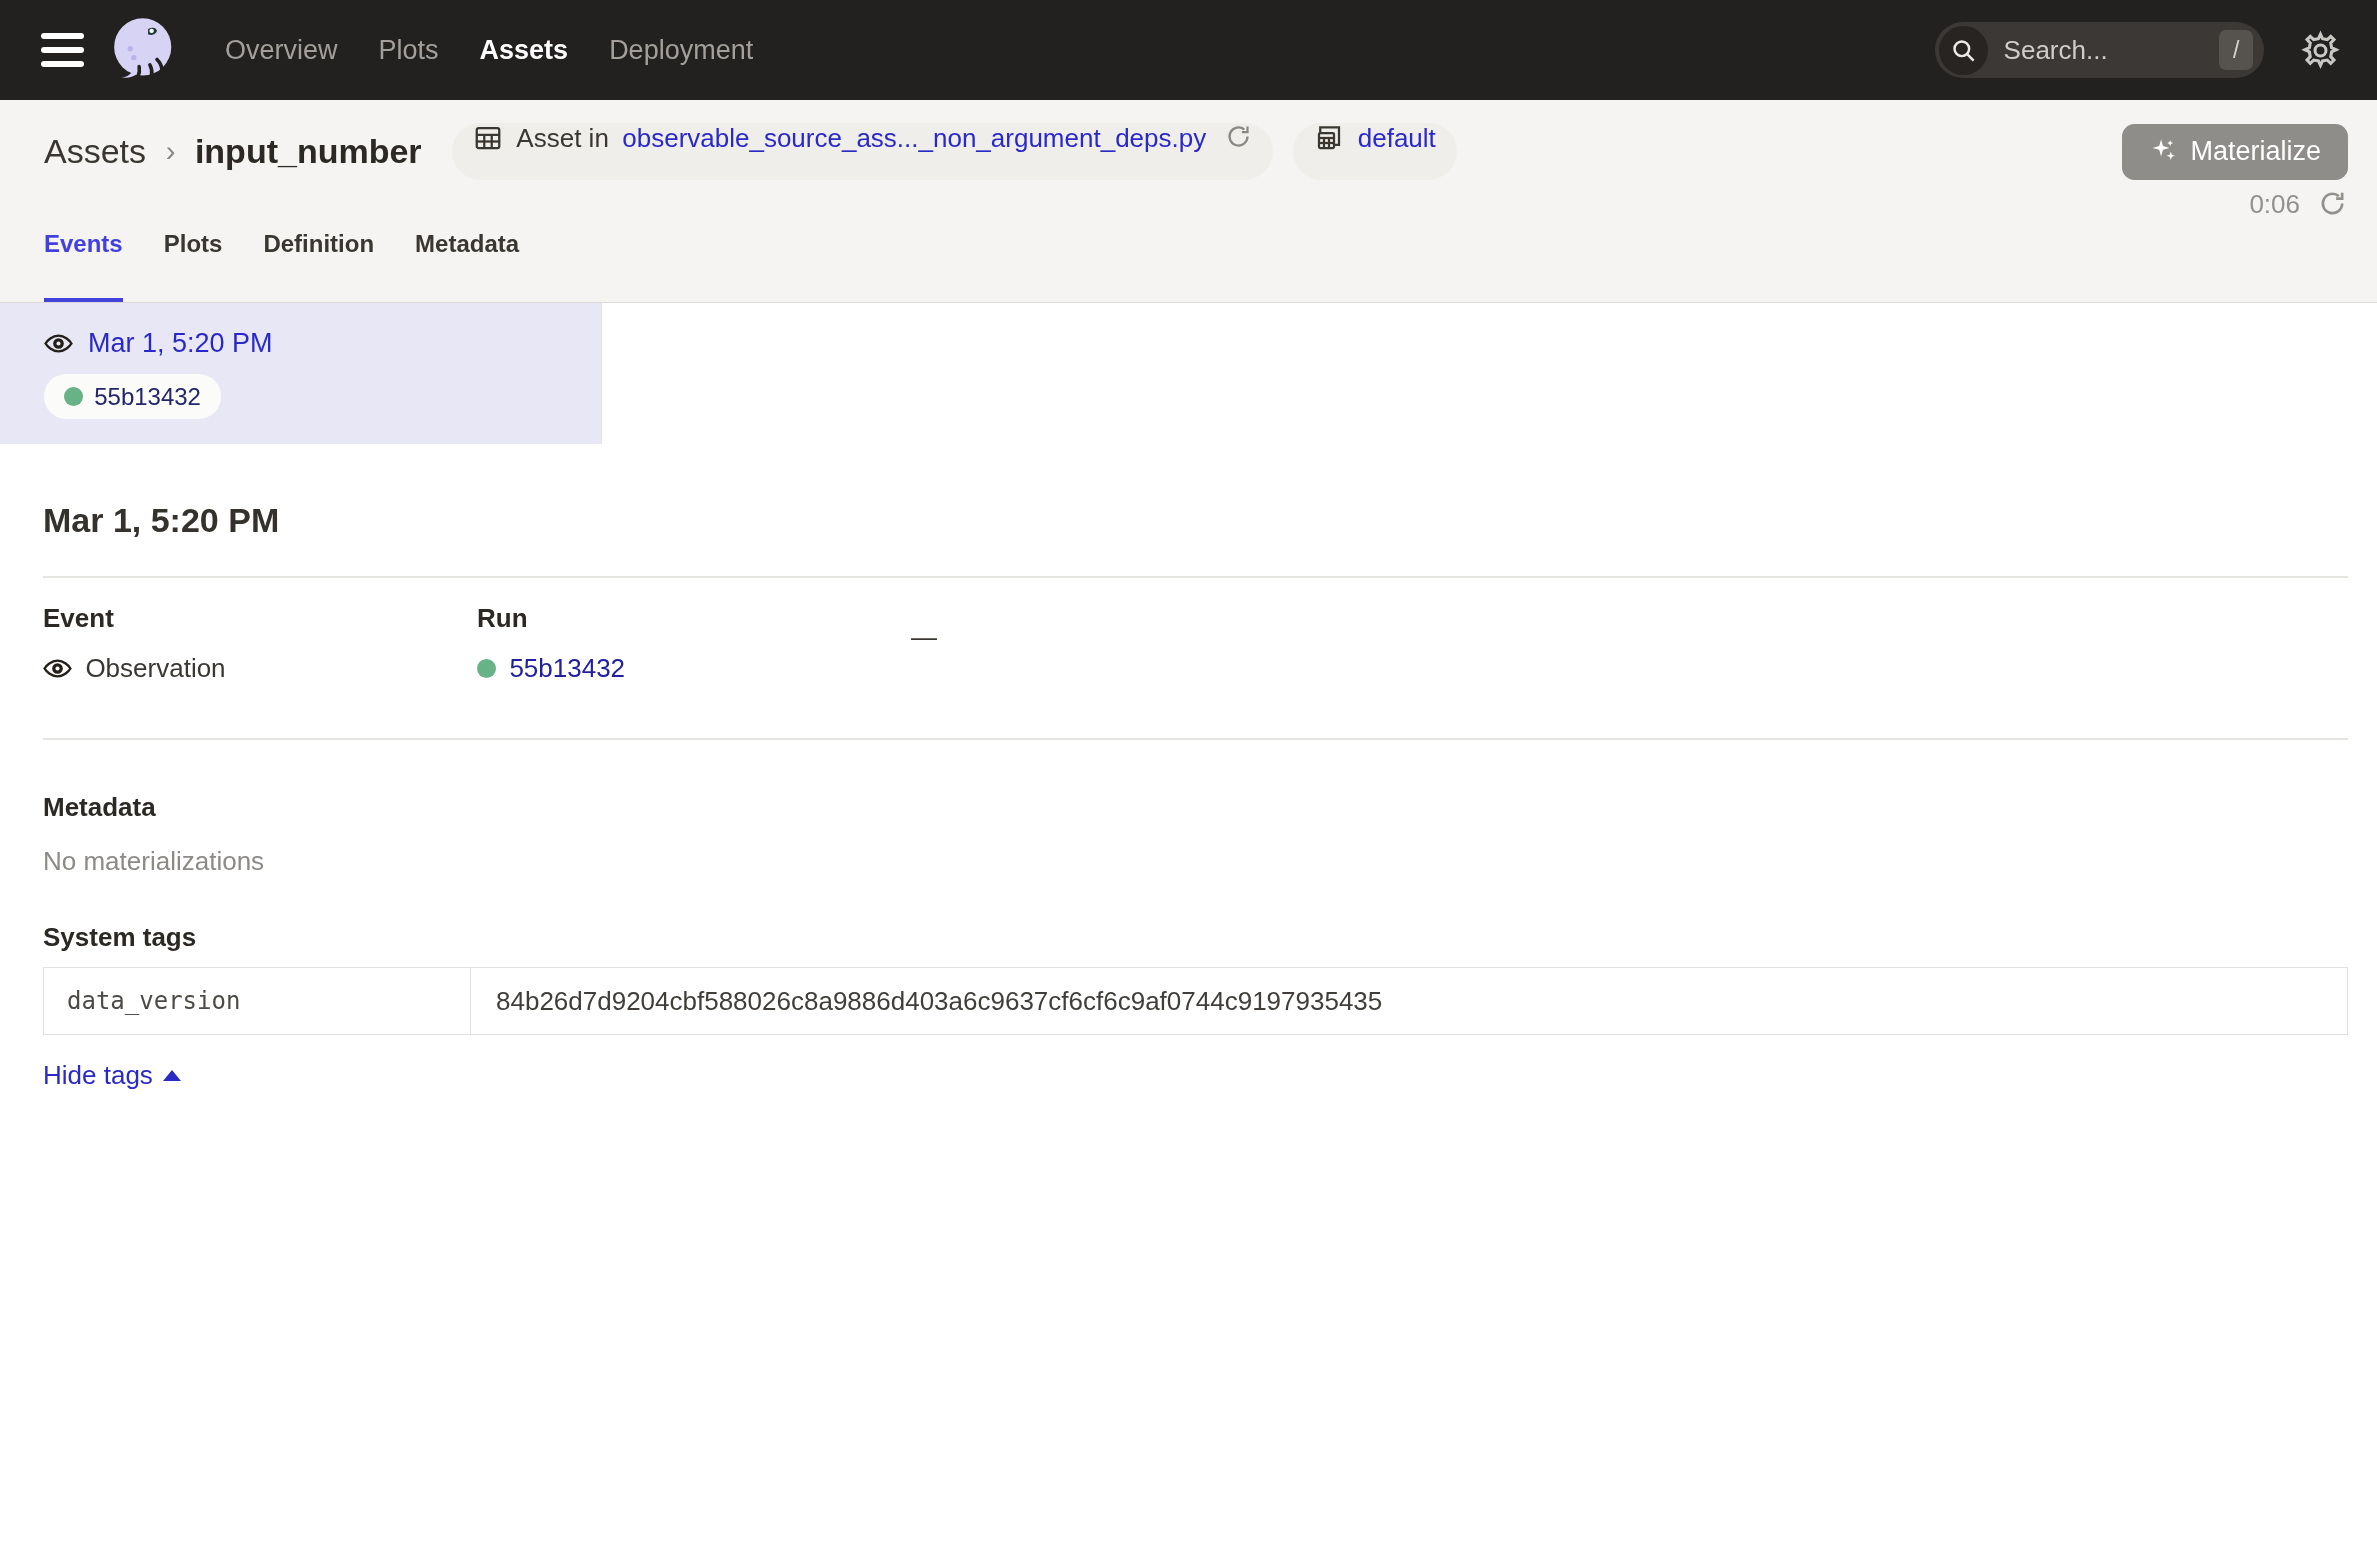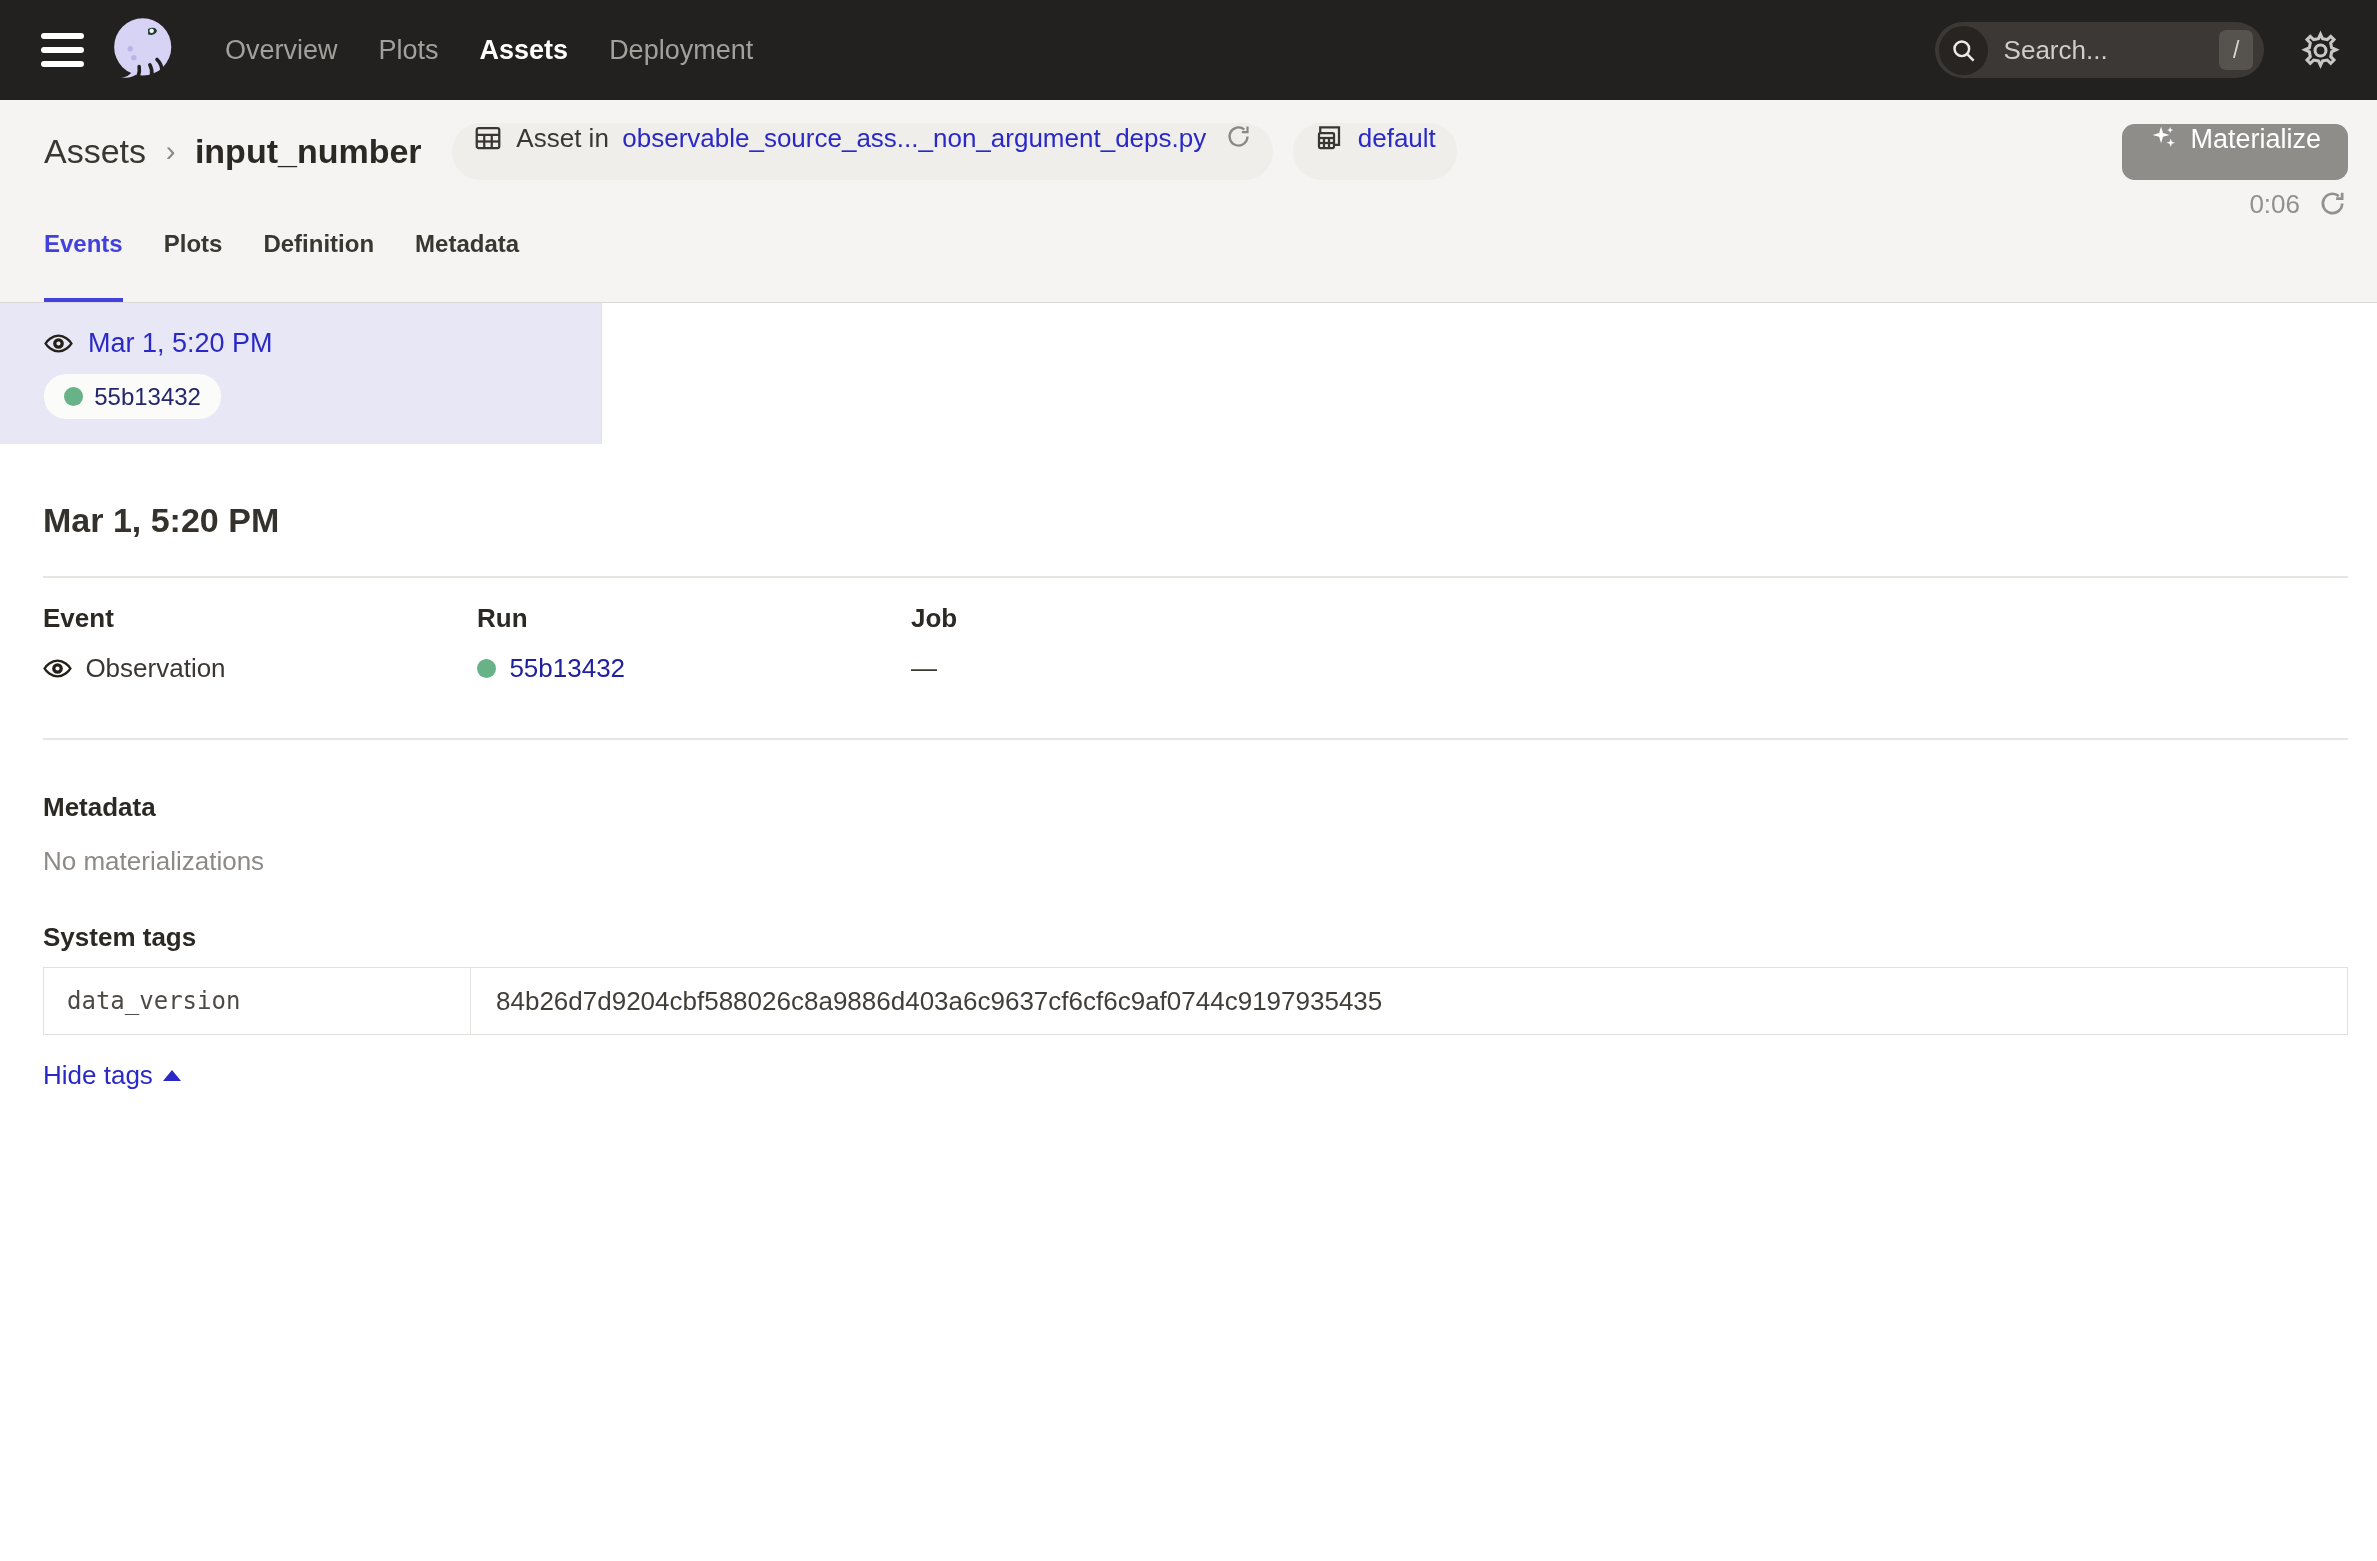"Materialize" .materialize-btn { align-items: none -> center }
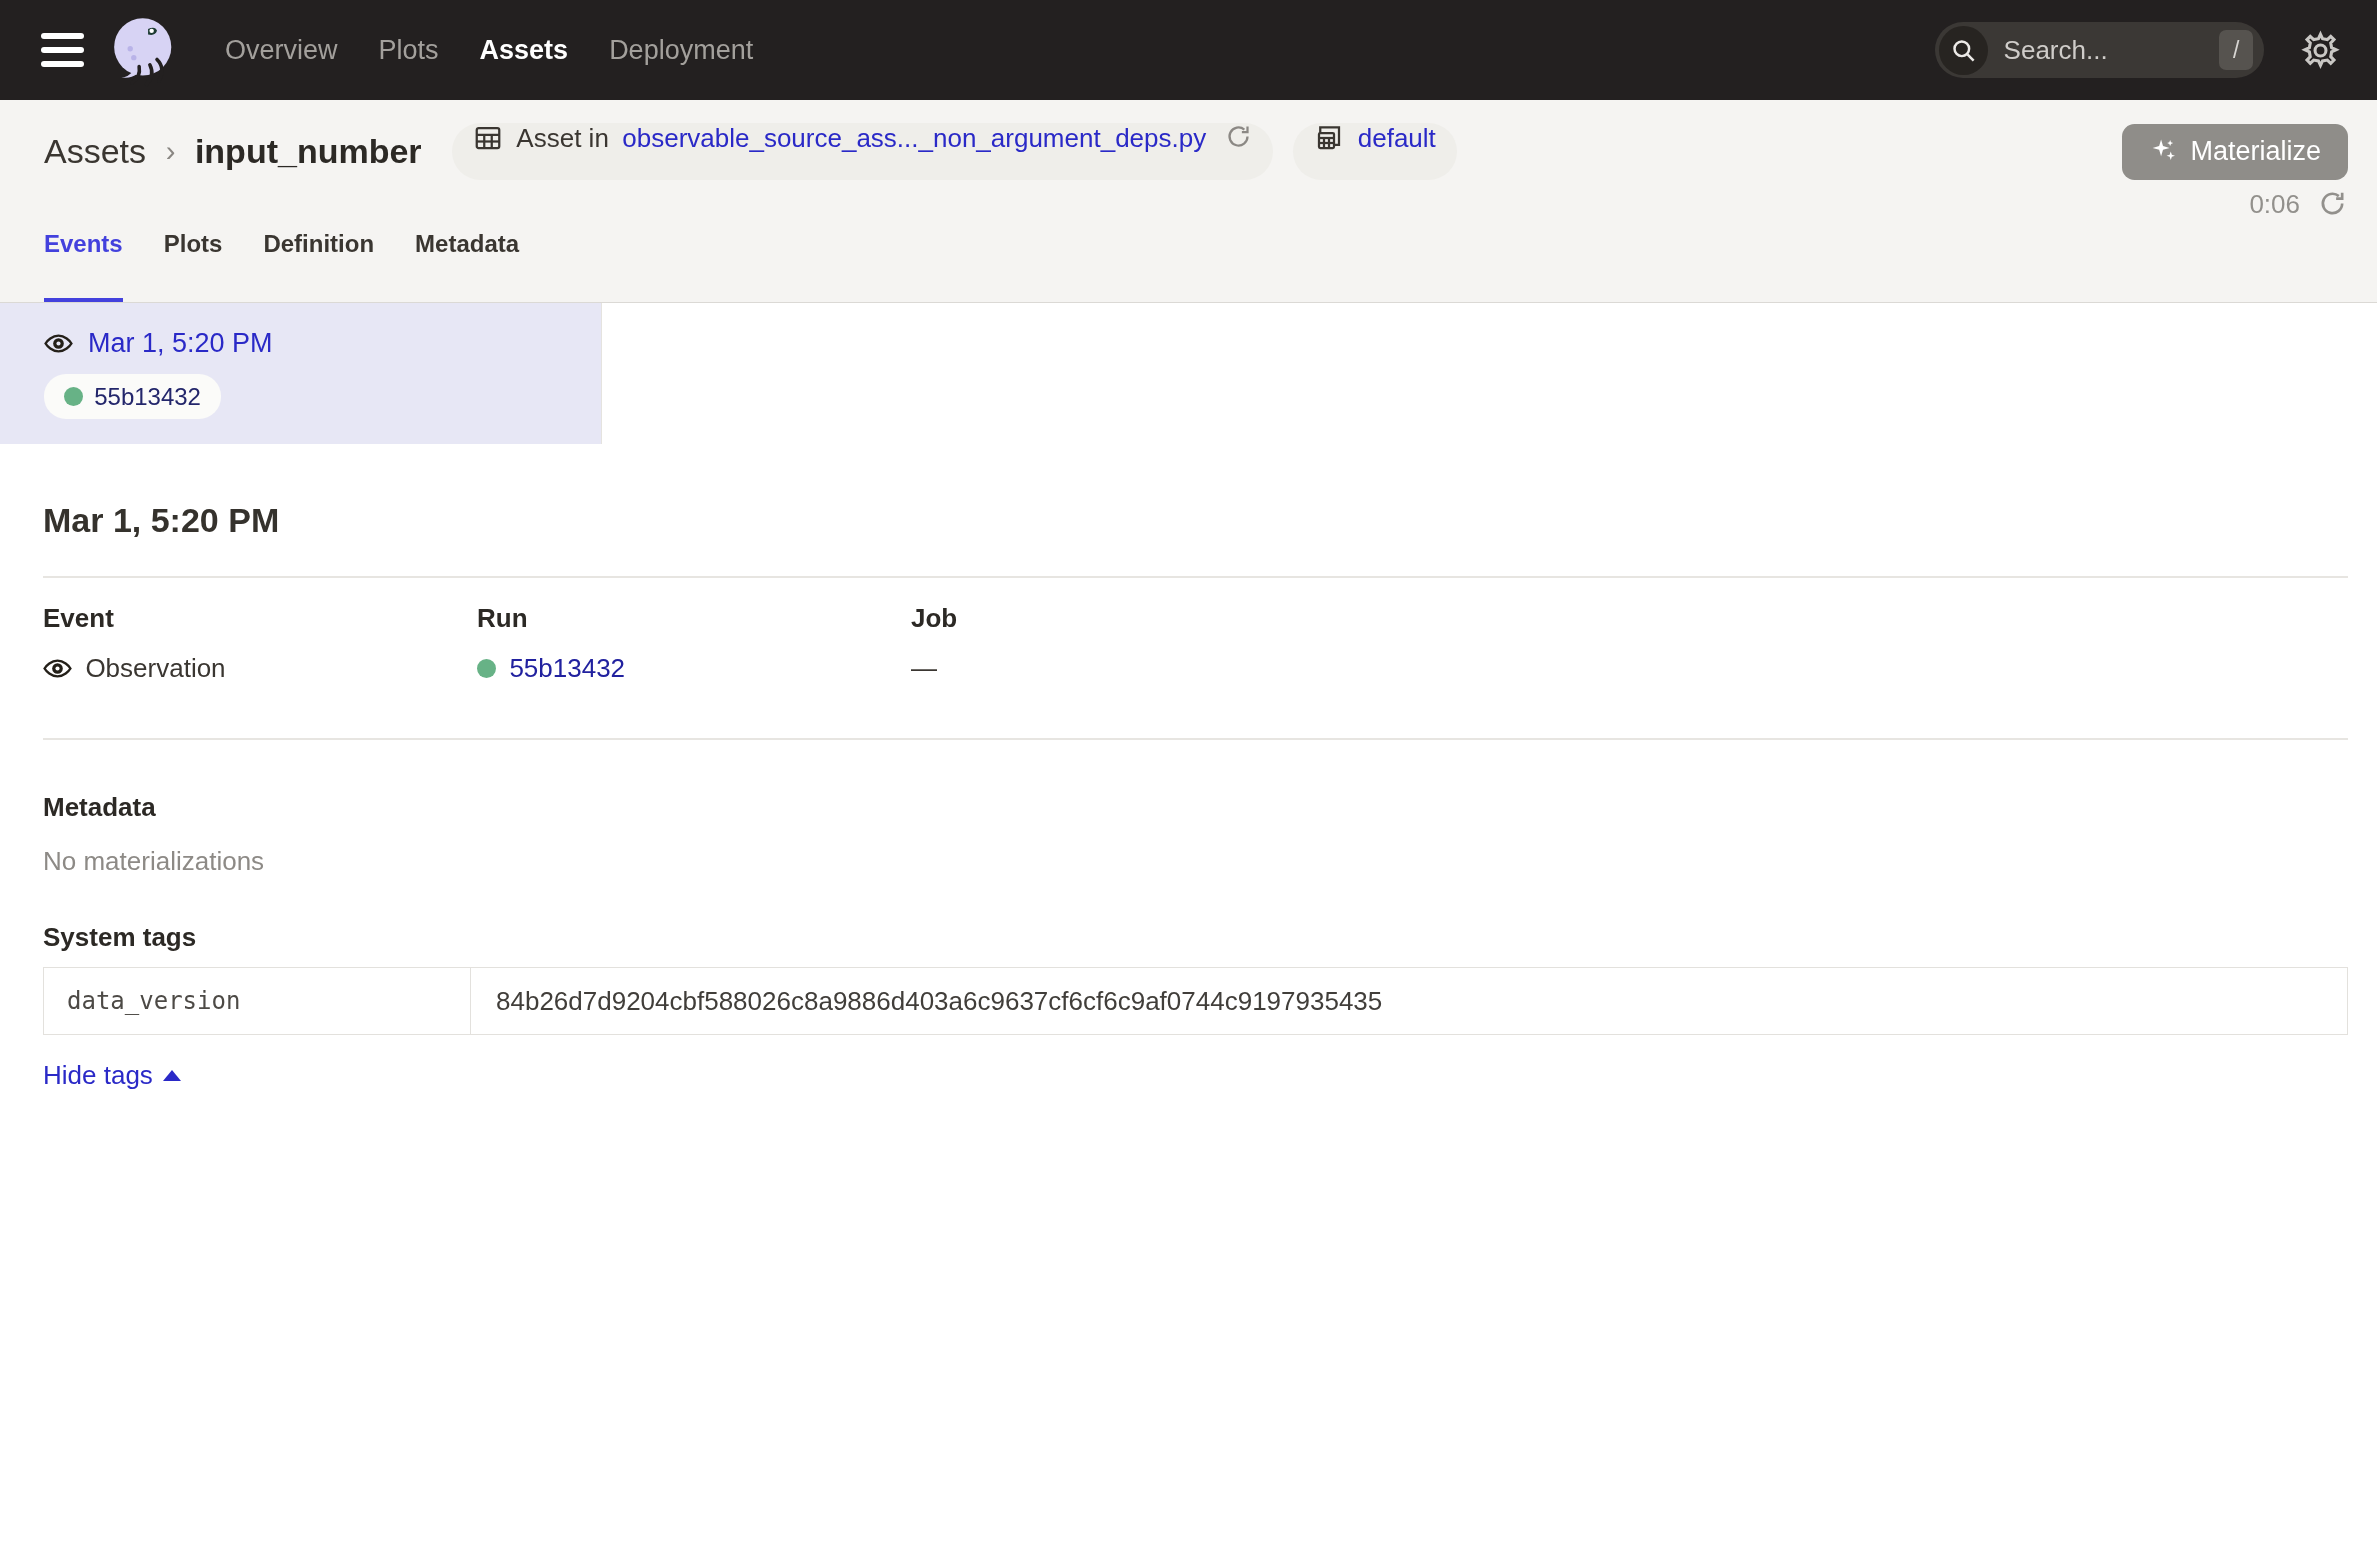"Job" div.col-h { html: <div>Job</div> -> none }
